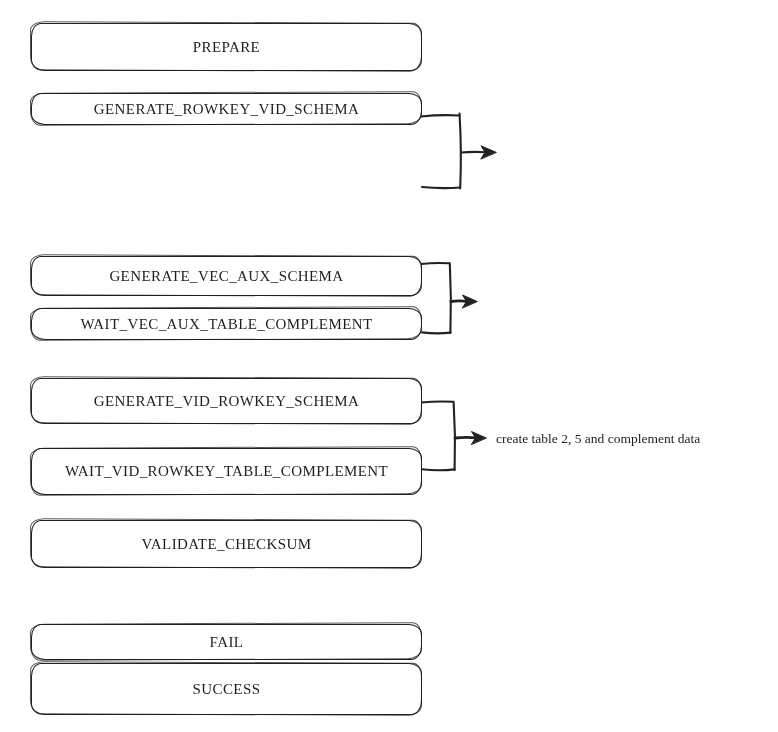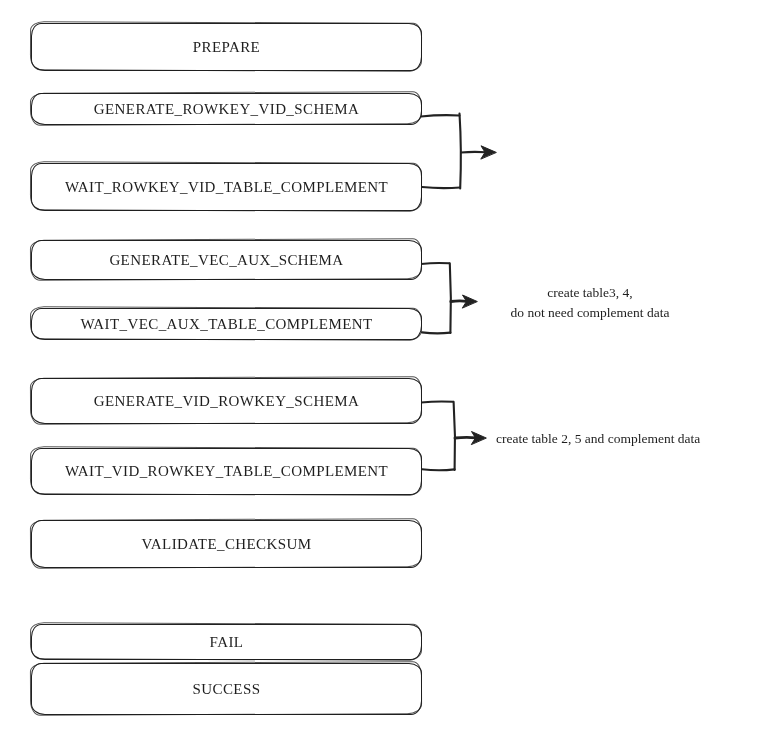"WAIT_ROWKEY_VID_TABLE_COMPLEMENT" div.state { html: <div> <span>WAIT_ROWKEY_VID_TABLE_COMPLEMENT</span> </div> -> none }
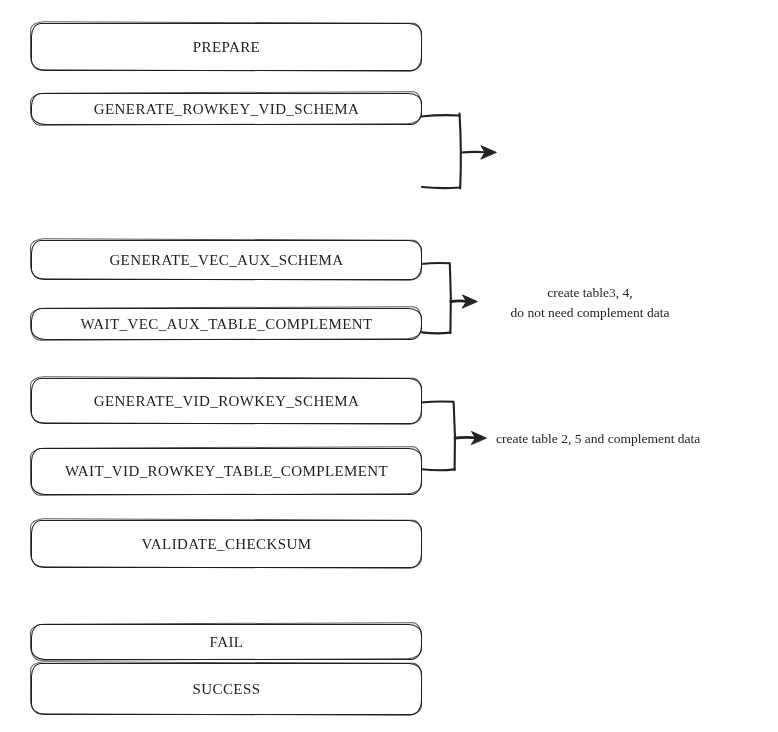"GENERATE_VEC_AUX_SCHEMA" div.state { top: 240px -> 256px }
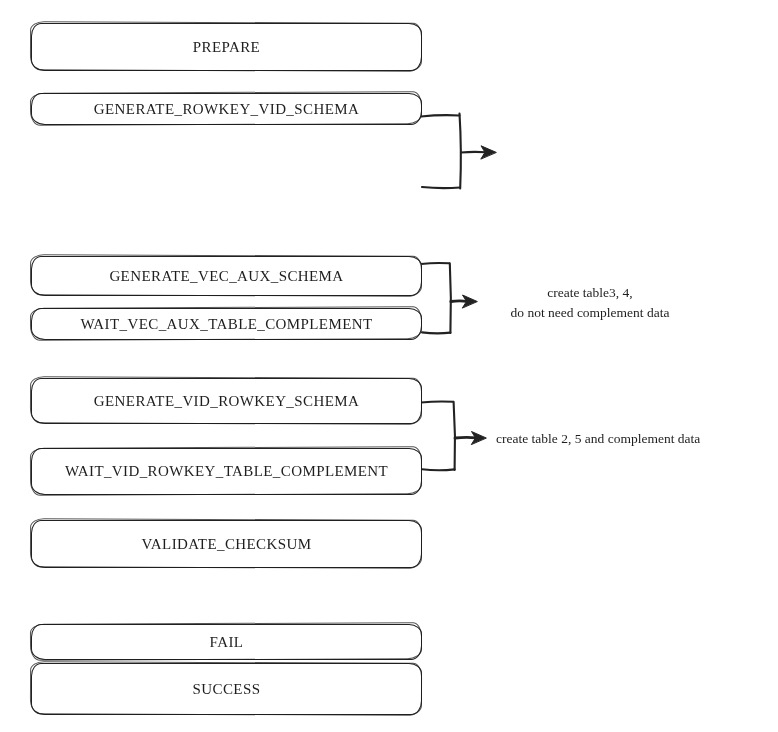"create table3, 4," div.annotation { html: <div> <div>create table3, 4,</div> <div>do not need complement data</div> </div> -> none }
